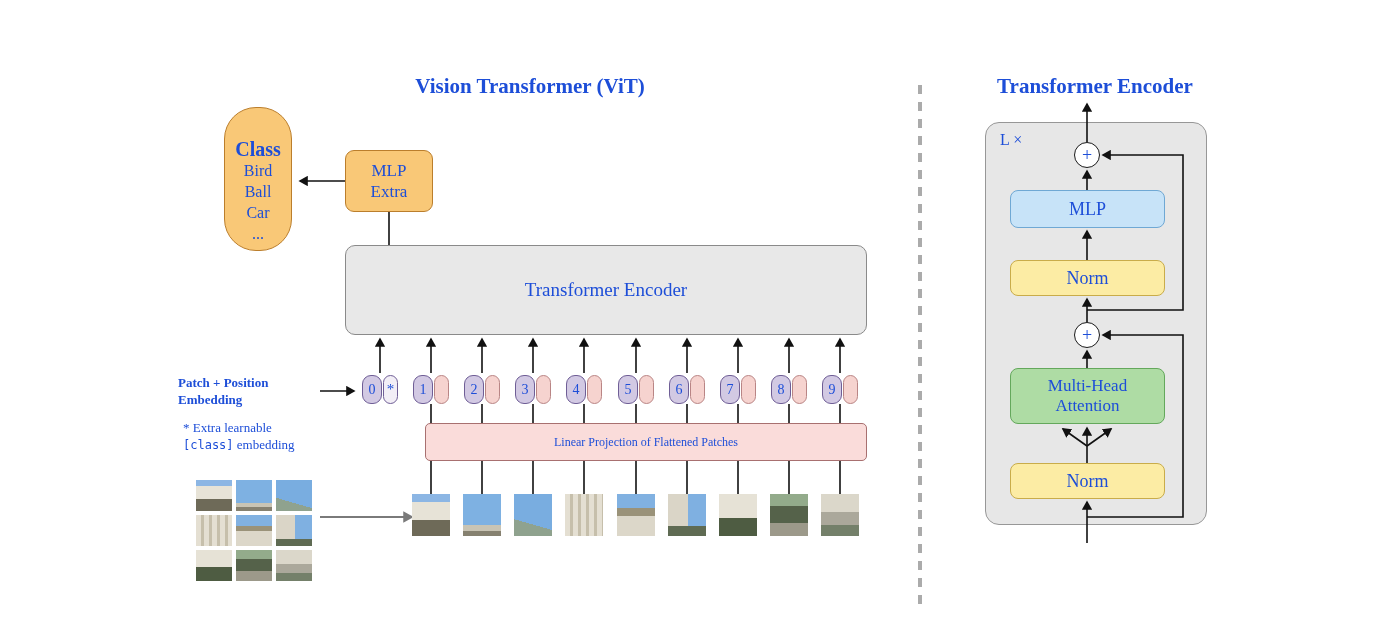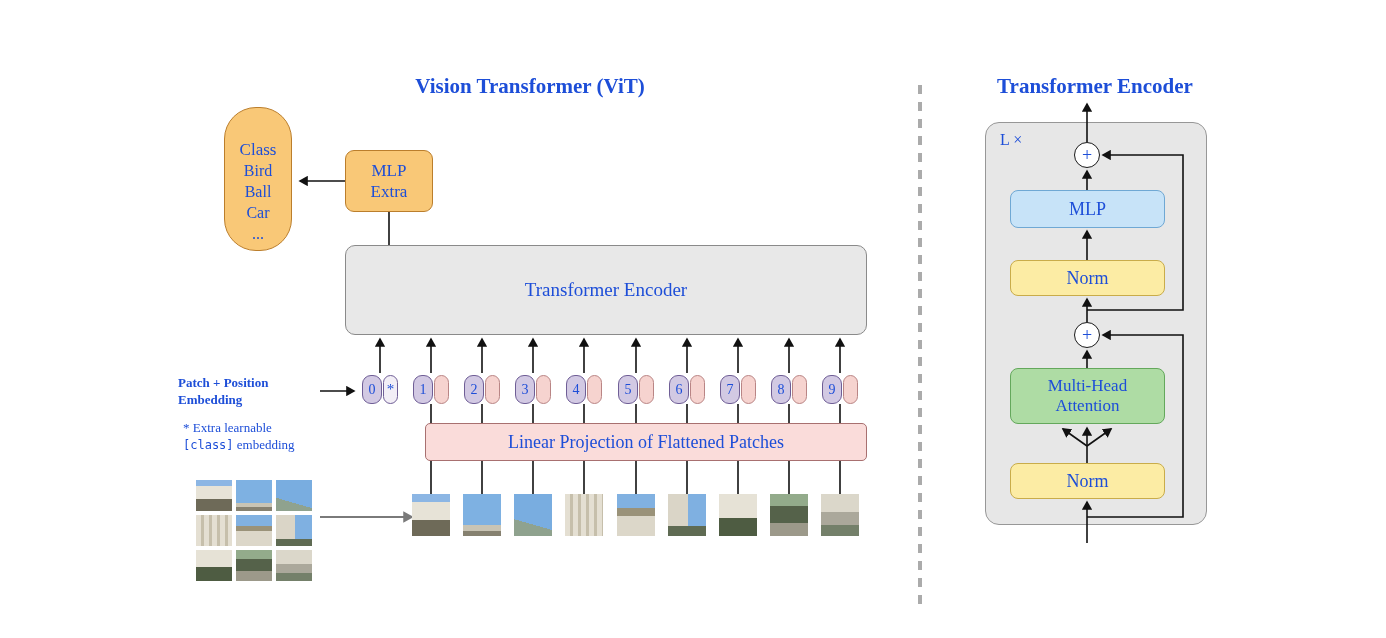"Class" .bubble .hd { font-size: 17px -> 20px; font-weight: normal -> bold }
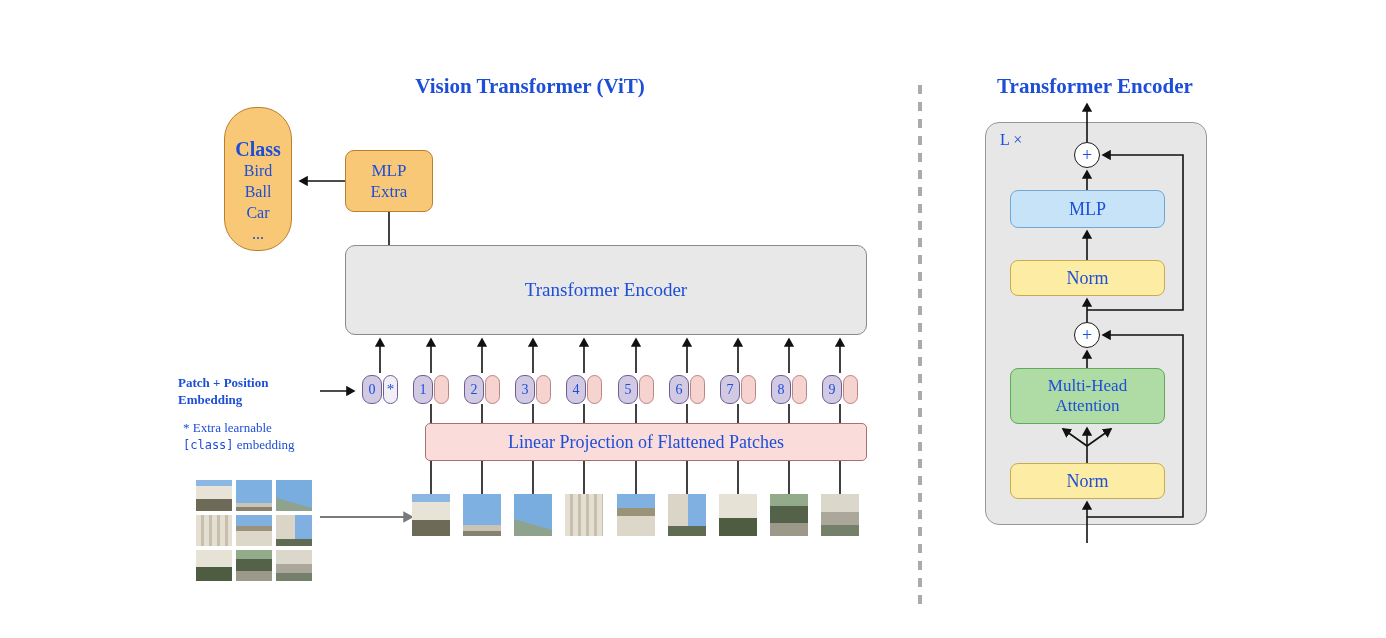"Linear Projection of Flattened Patches" .linproj { font-size: 18px -> 12px }
